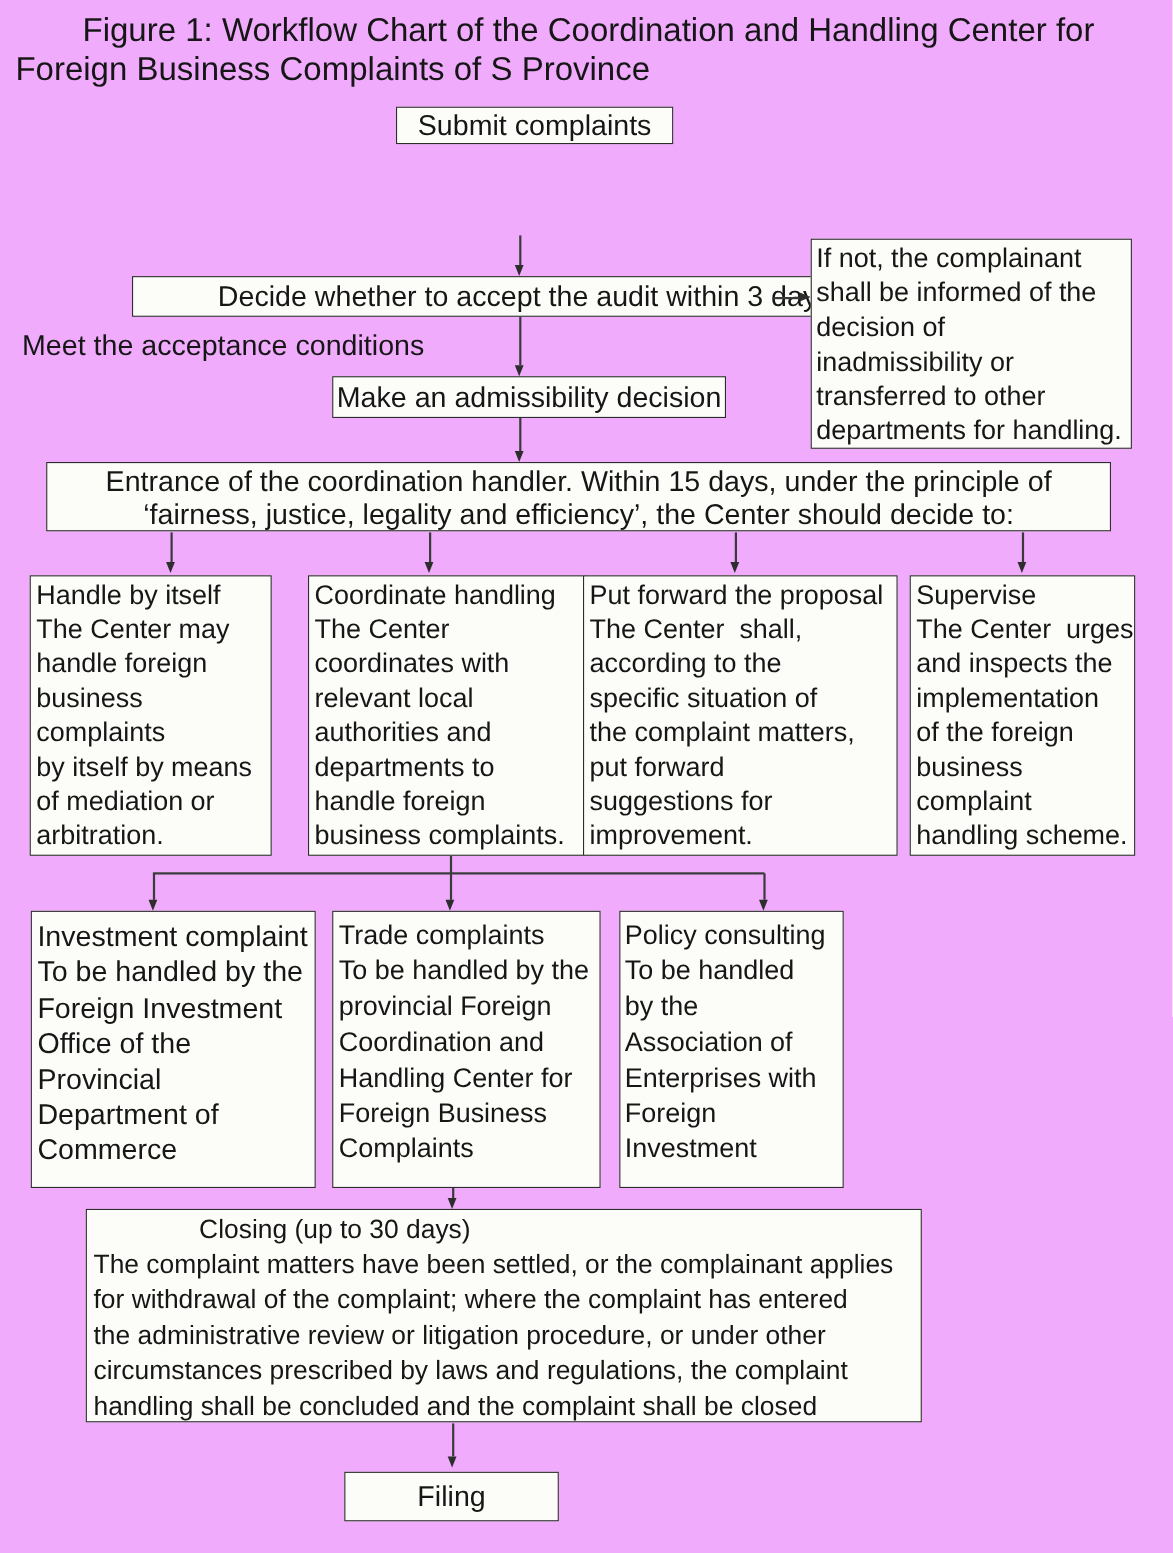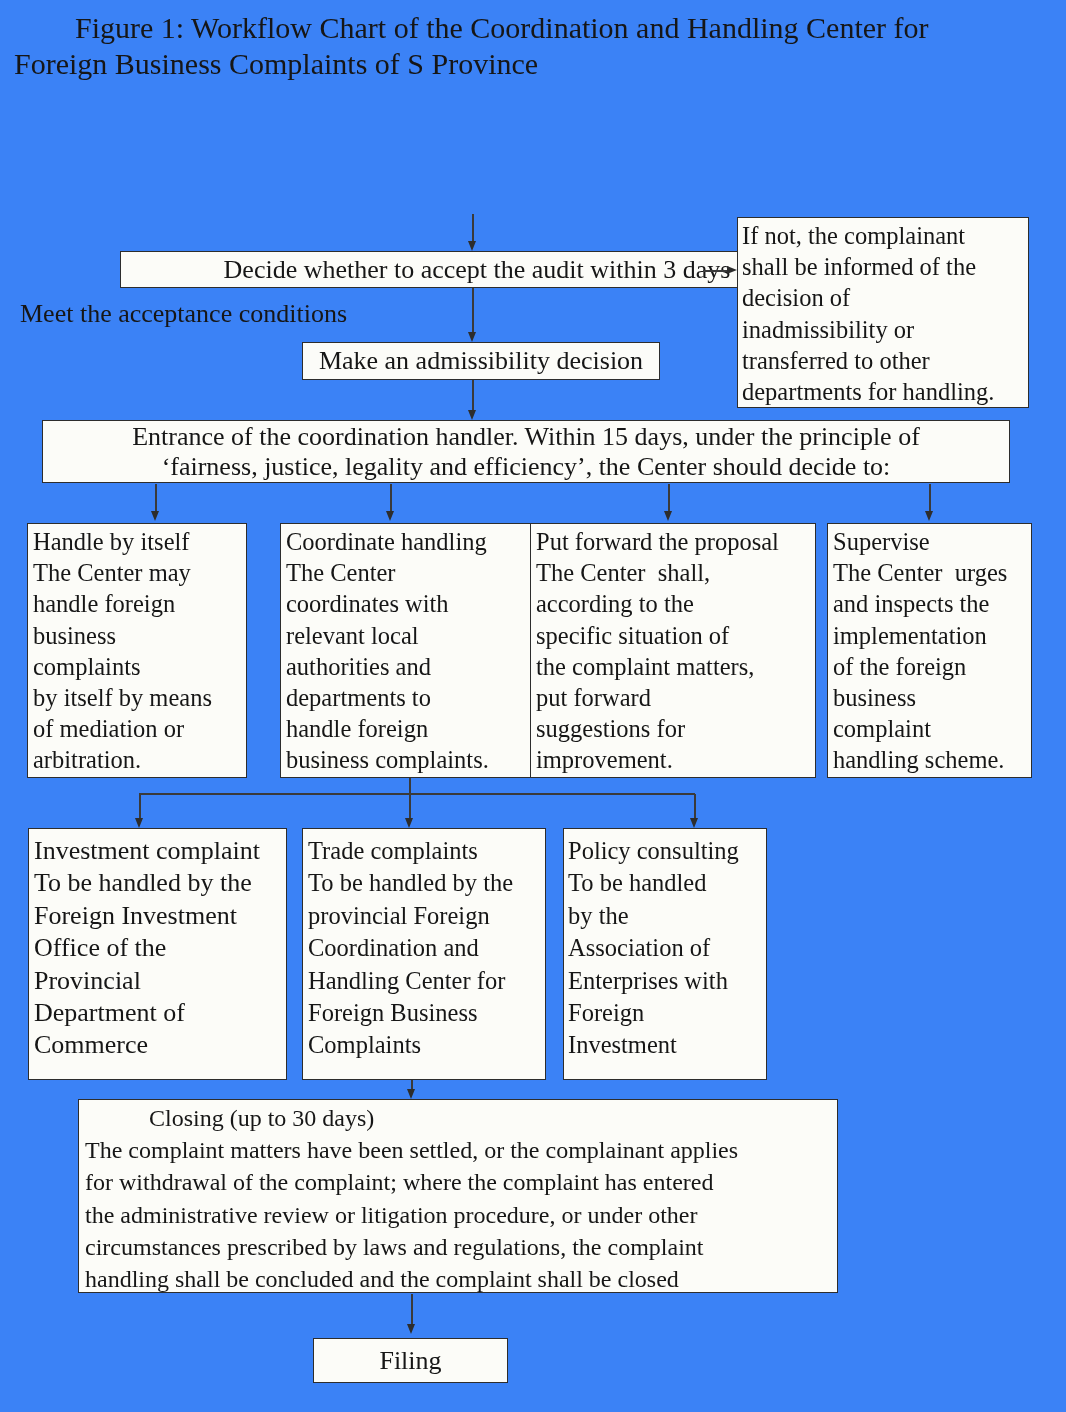"Figure 1: Workflow Chart of" .canvas { background: #3b82f6 -> #f0abfc; font-family: Liberation Serif, serif -> Liberation Sans, sans-serif }
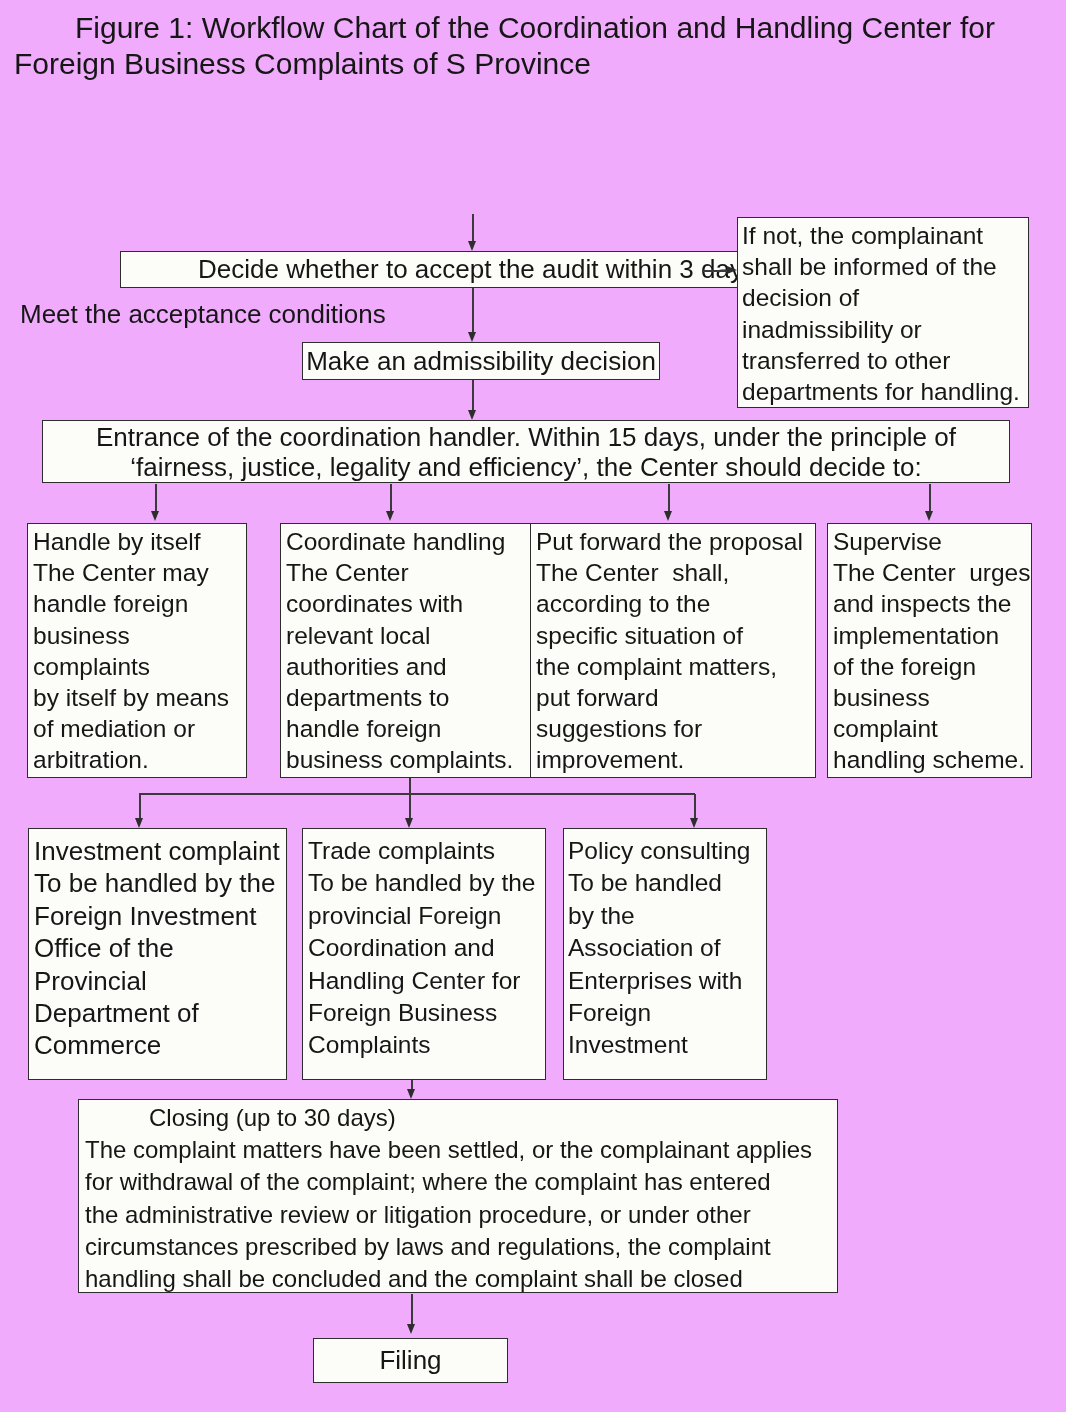"Submit complaints" div.box { html: none -> <div>Submit complaints</div> }
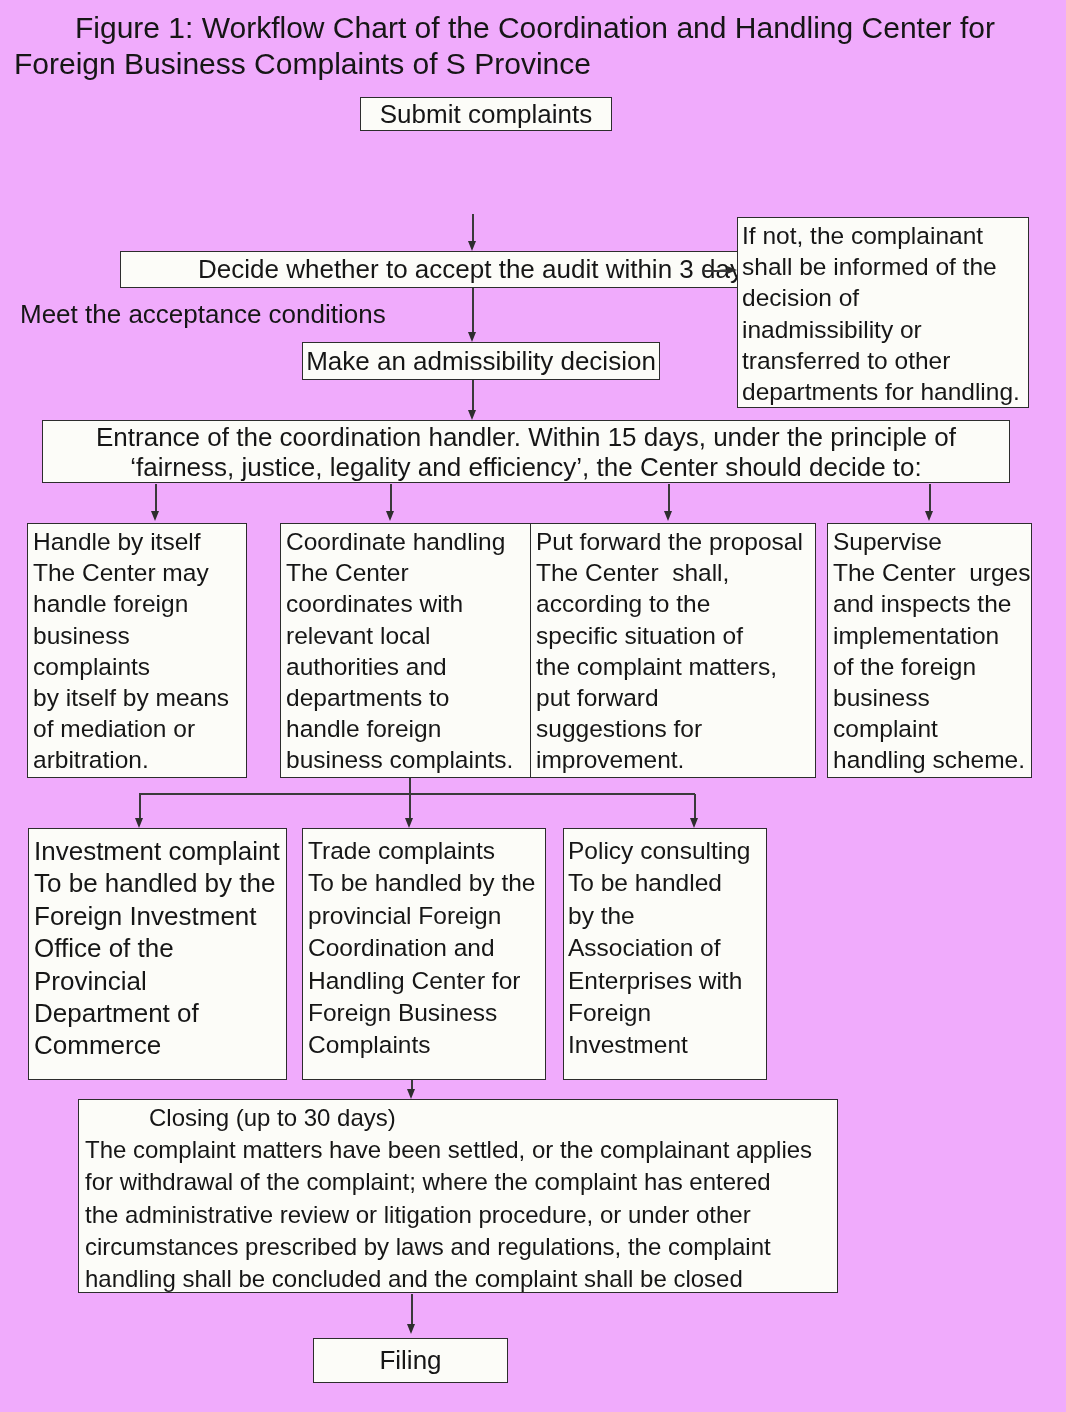"Closing (up to 30 days)" div { margin-left: 64px -> 96px }
